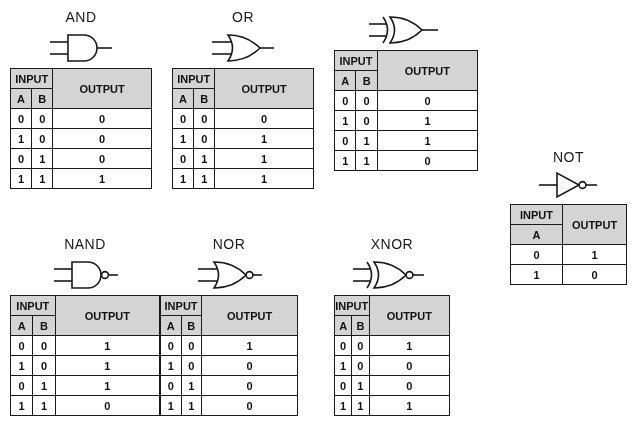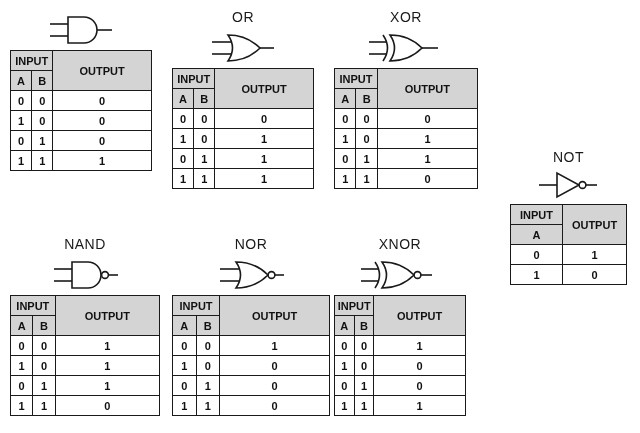"AND" div.gate-title { html: none -> <div>AND</div> }
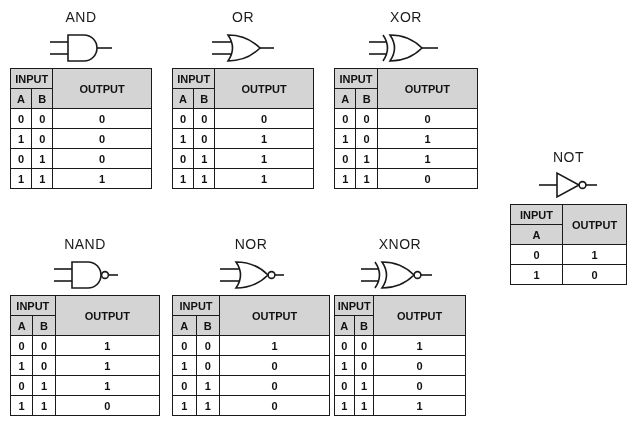"XOR" div.gate-title { html: <div>XOR</div> -> none }
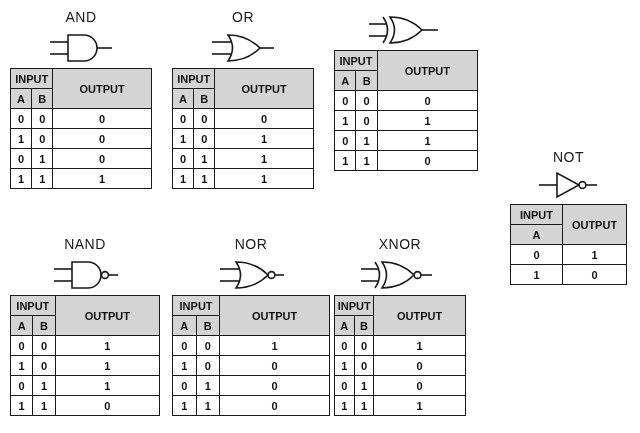"NOR" div.gate-block { left: 172px -> 160px; width: 158px -> 138px }
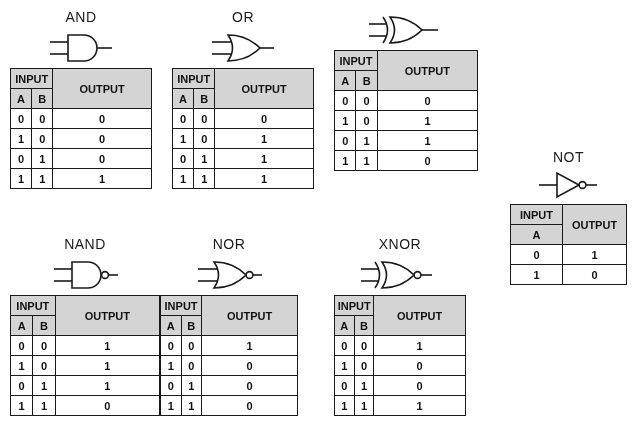"XNOR" div.gate-block { width: 132px -> 116px }
